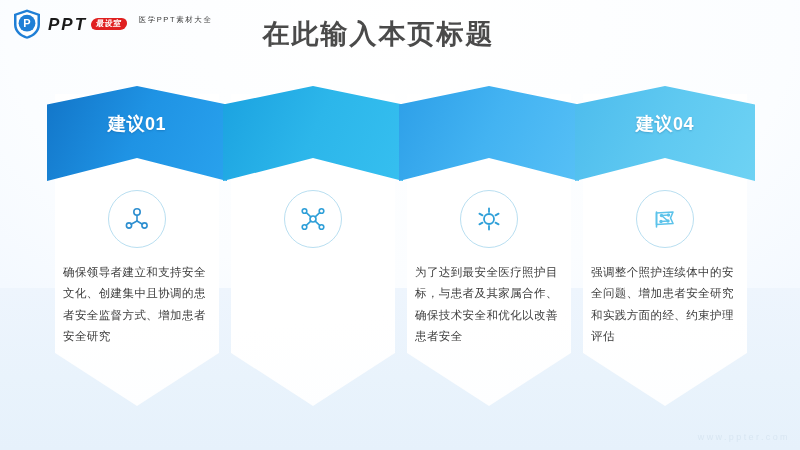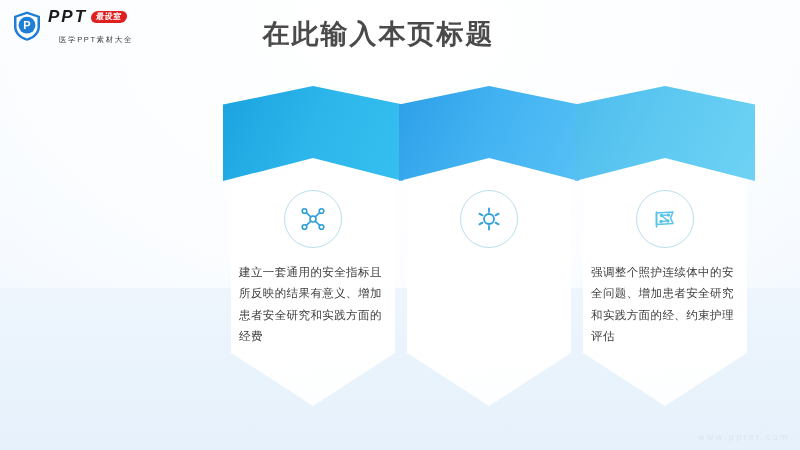"PPT" .logo-text-wrap { flex-direction: column -> row; gap: 11px -> 1px }
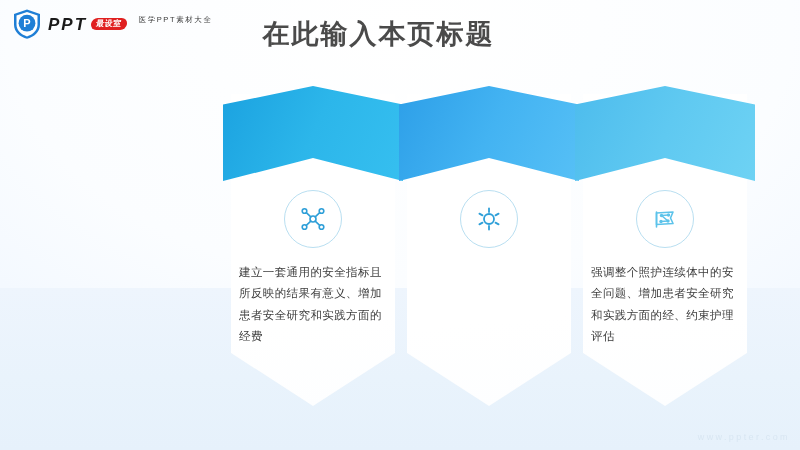"建议01" div.card { html: none -> <div> <div></div> <div></div> <div>建议01</div> <div> <svg> <circle></circle> <circle></circle> <circle></circle> <path></path> <path></path> <path></path> </svg> </div> <div>确保领导者建立和支持安全文化、创建集中且协调的患者安全监督方式、增加患者安全研究</div> </div> }
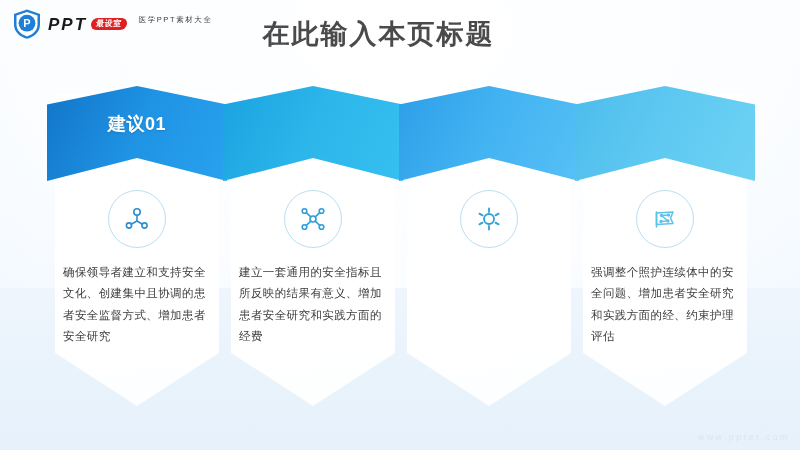"建议04" div.card-head-label { html: none -> <div>建议04</div> }
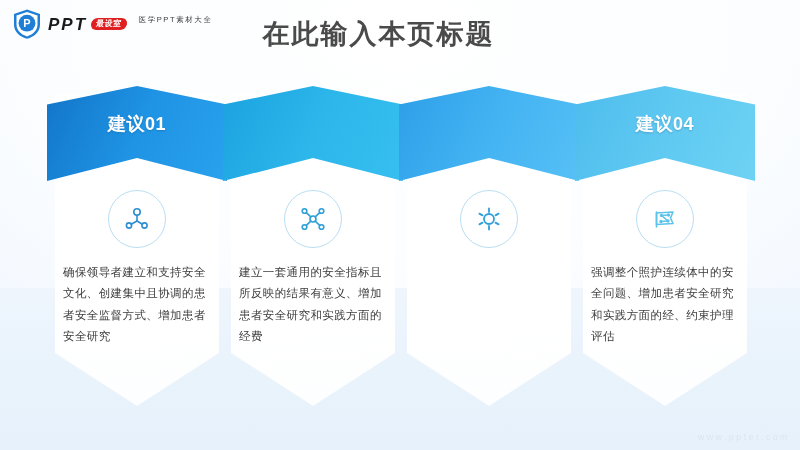"建立一套通用的安全指标且所反映的结果有意义、增加患者安全研究和实践方面的经费" div.card-text { html: <div>建立一套通用的安全指标且所反映的结果有意义、增加患者安全研究和实践方面的经费</div> -> none }
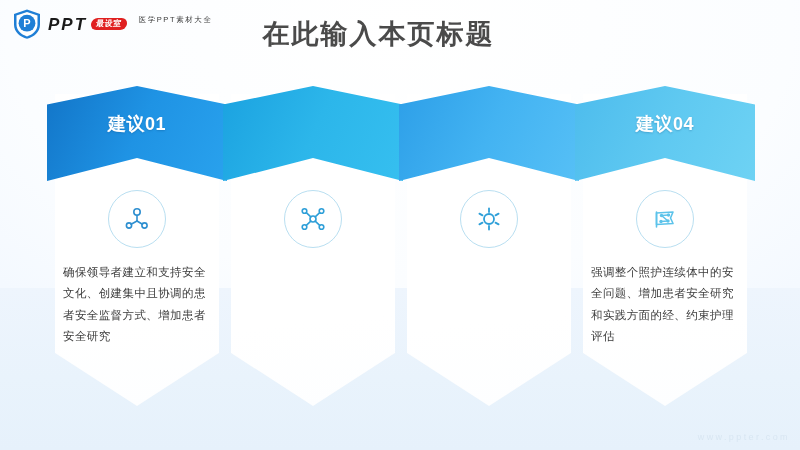"为了达到最安全医疗照护目标，与患者及其家属合作、确保技术安全和优化以改善患者安全" div.card-text { html: none -> <div>为了达到最安全医疗照护目标，与患者及其家属合作、确保技术安全和优化以改善患者安全</div> }
